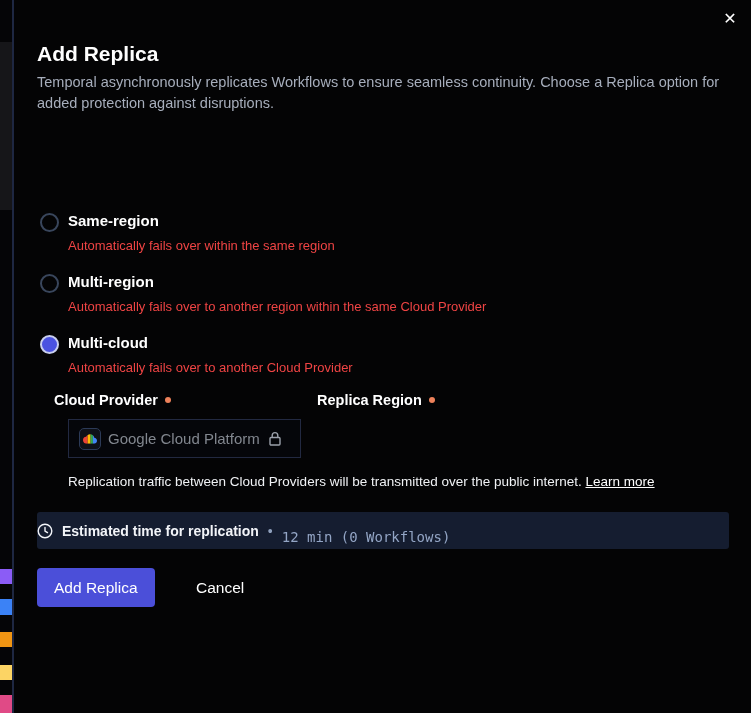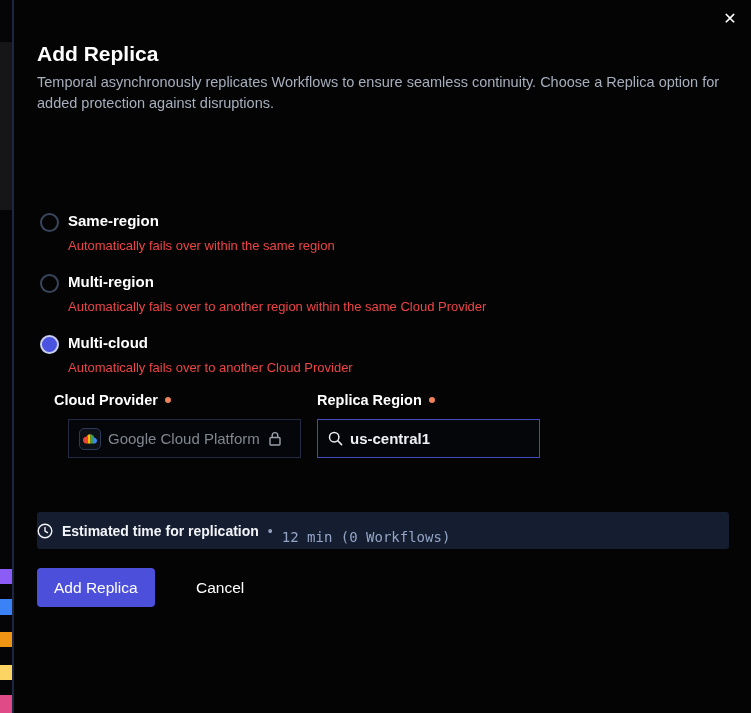"us-central1" div.input-box { html: <div> <span> <svg> <circle></circle> <line></line> </svg> </span> <input> </div> -> none }
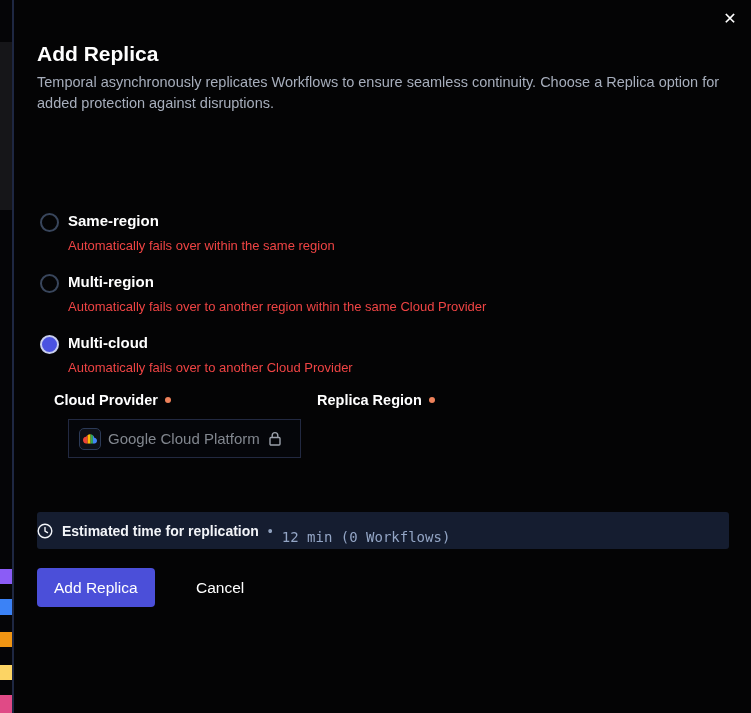"Replication traffic between Cloud" div.note { html: none -> <div><span>Replication traffic between Cloud Providers will be transmitted over the public internet. </span><a>Learn more</a></div> }
